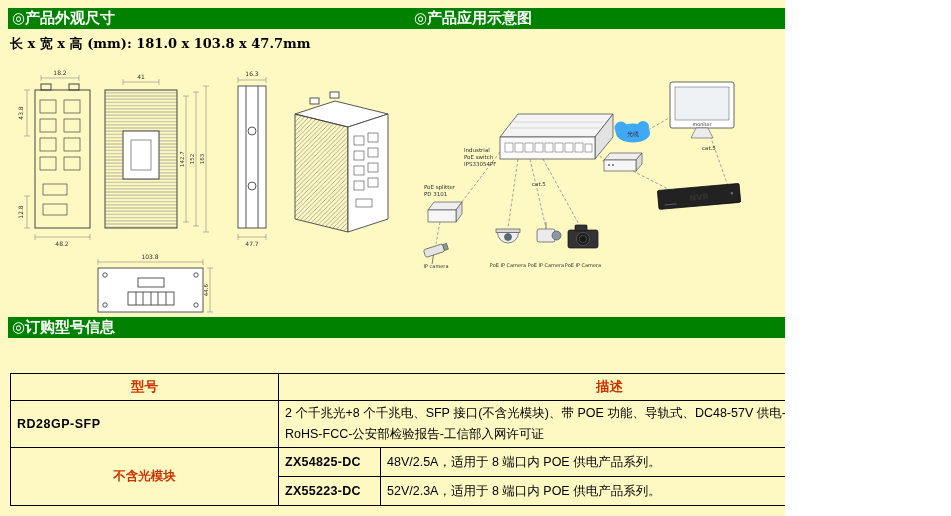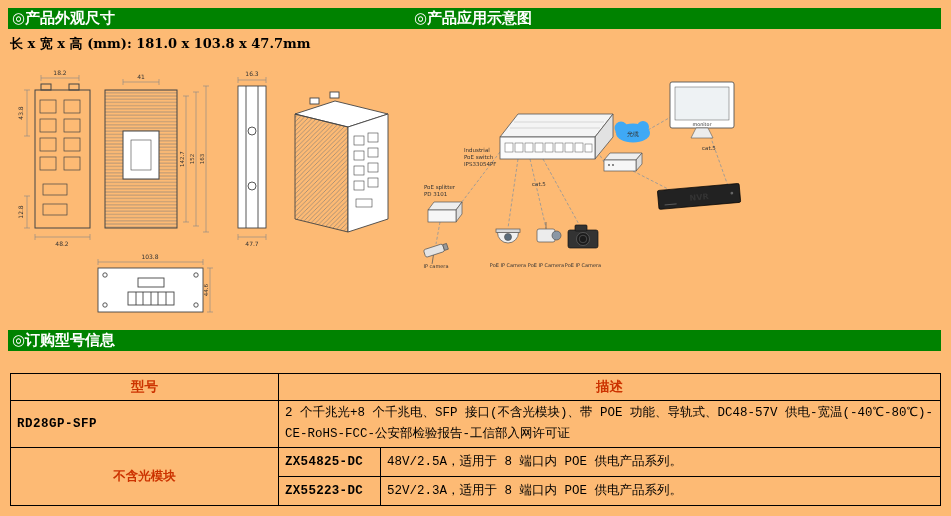"◎产品外观尺寸" .page { background: #fdba74 -> #fef9c3; width: 951px -> 785px }
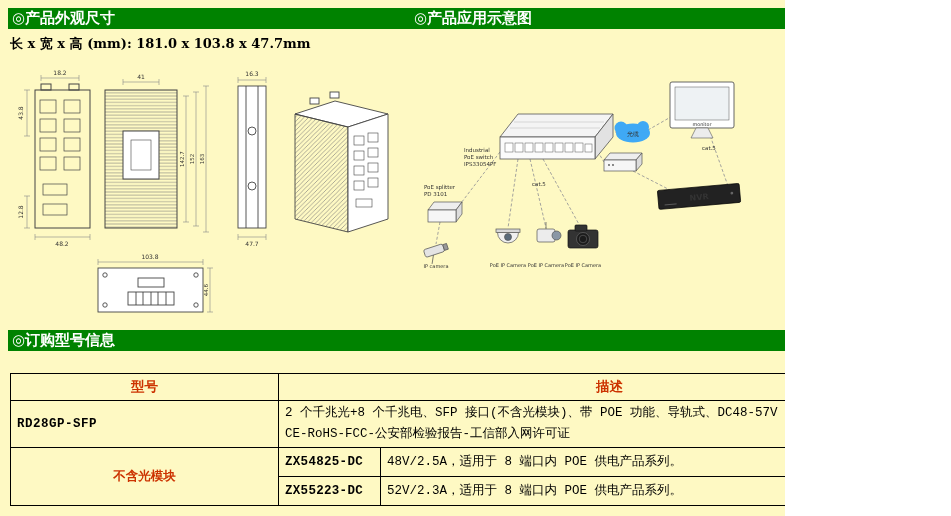"◎订购型号信息" div.greenbar { top: 330px -> 317px }
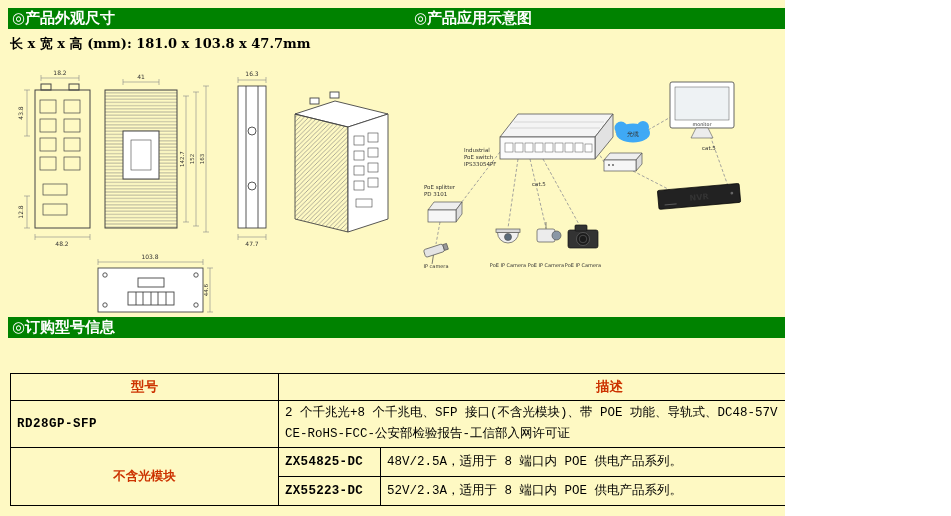"型号" .order-table { font-family: Liberation Mono, monospace -> Liberation Sans, sans-serif }
